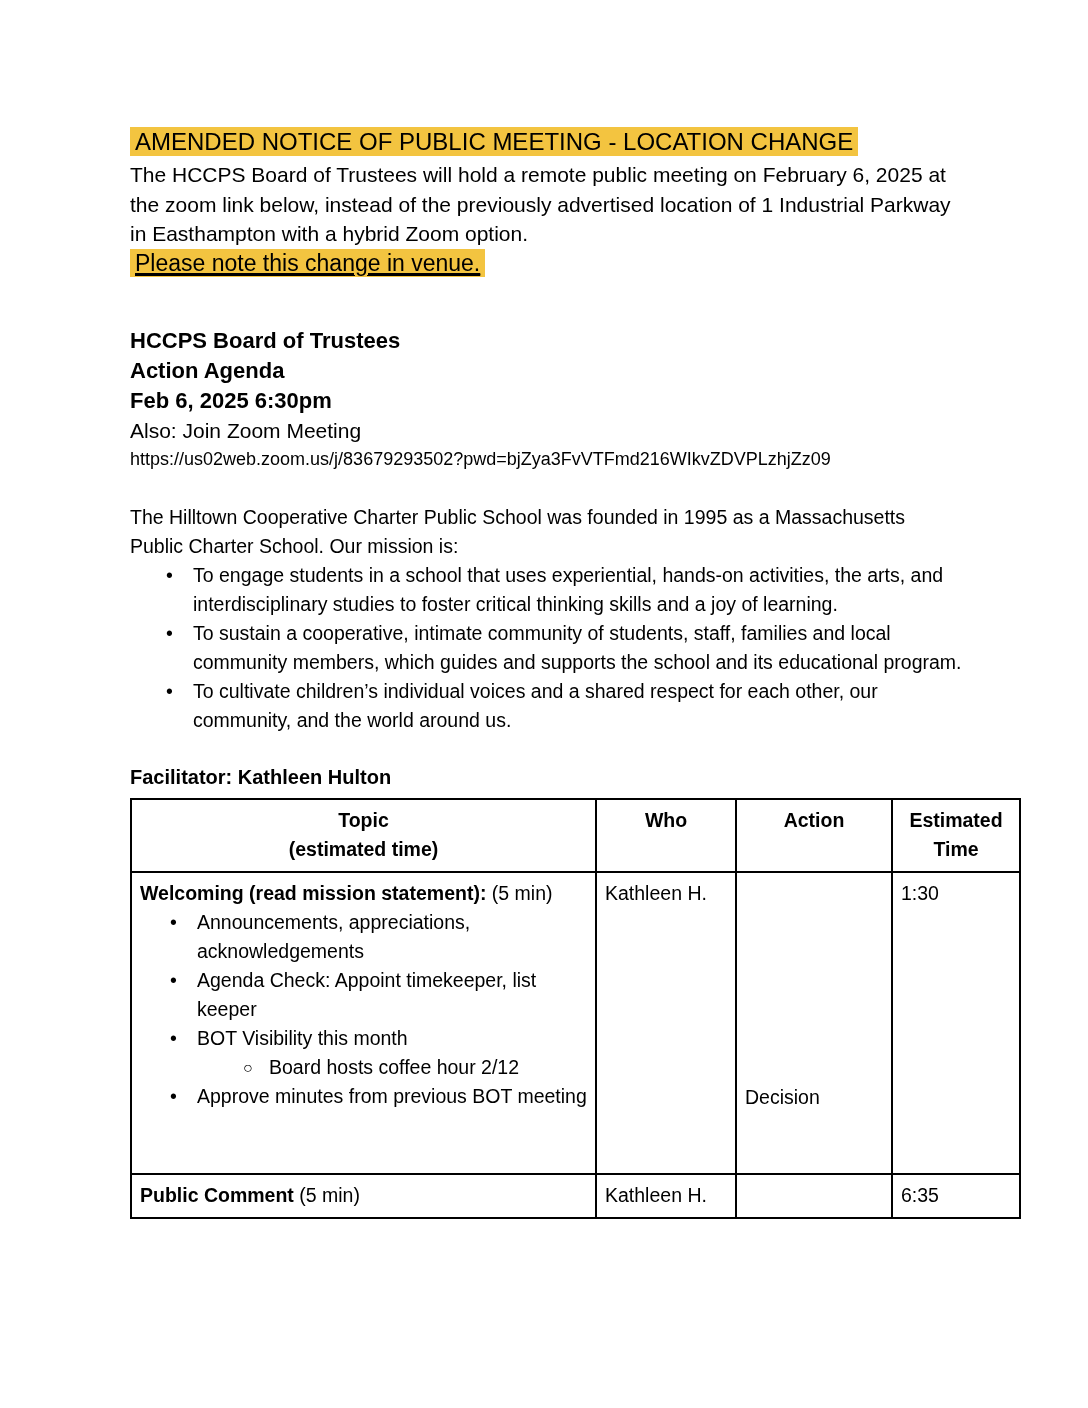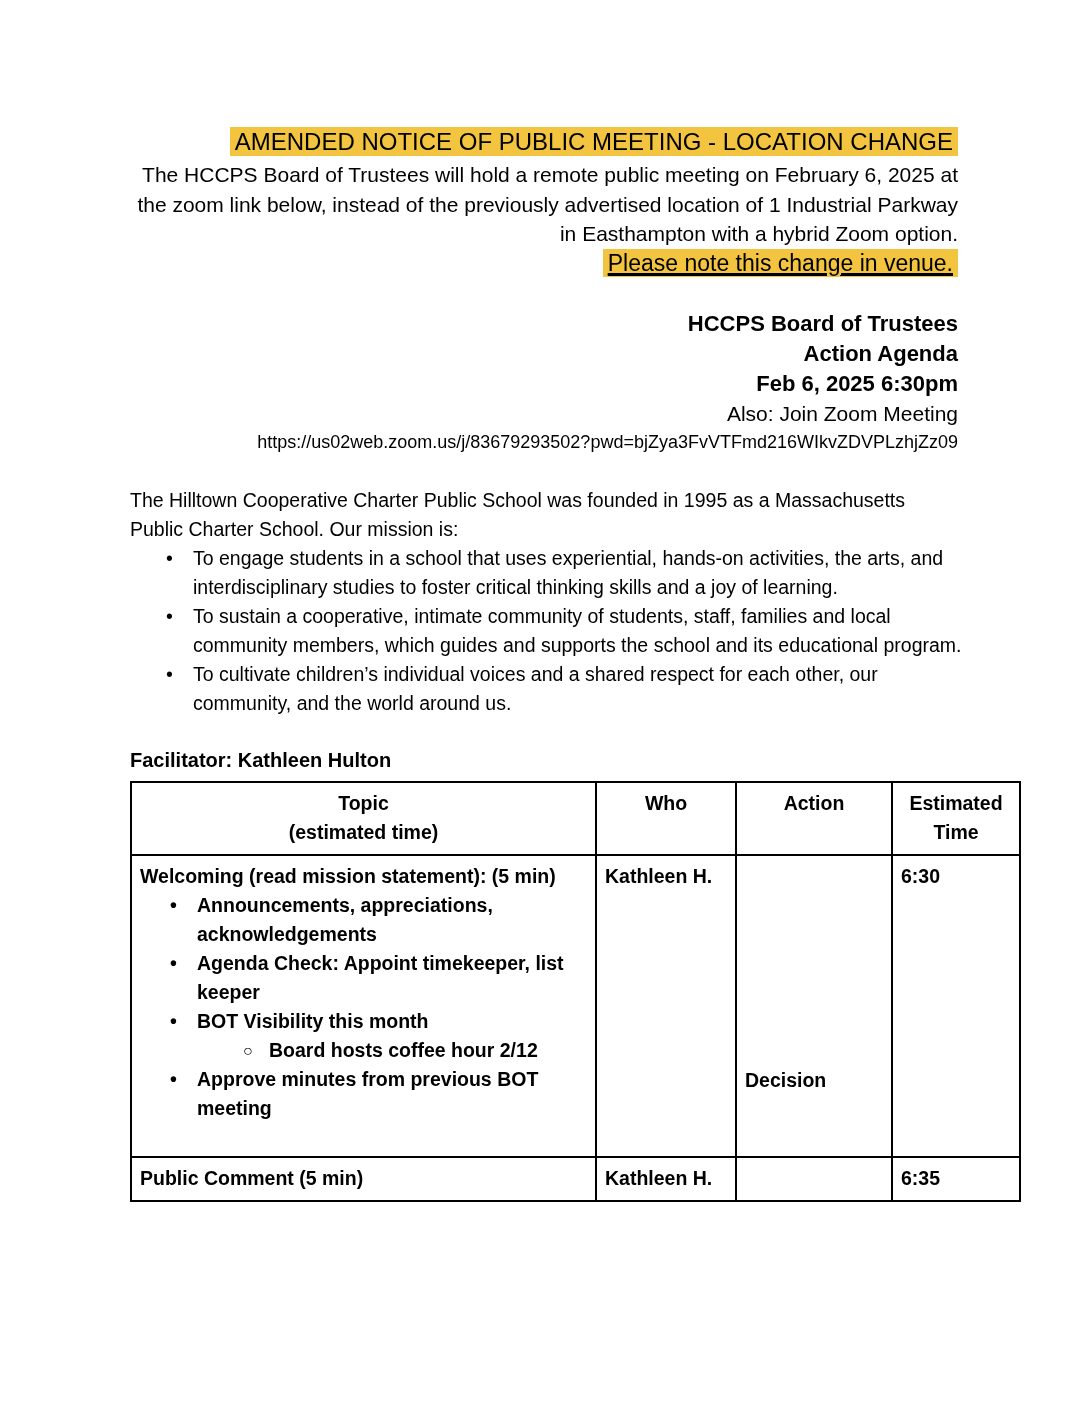"AMENDED NOTICE OF PUBLIC MEETING" .center { text-align: right -> left }
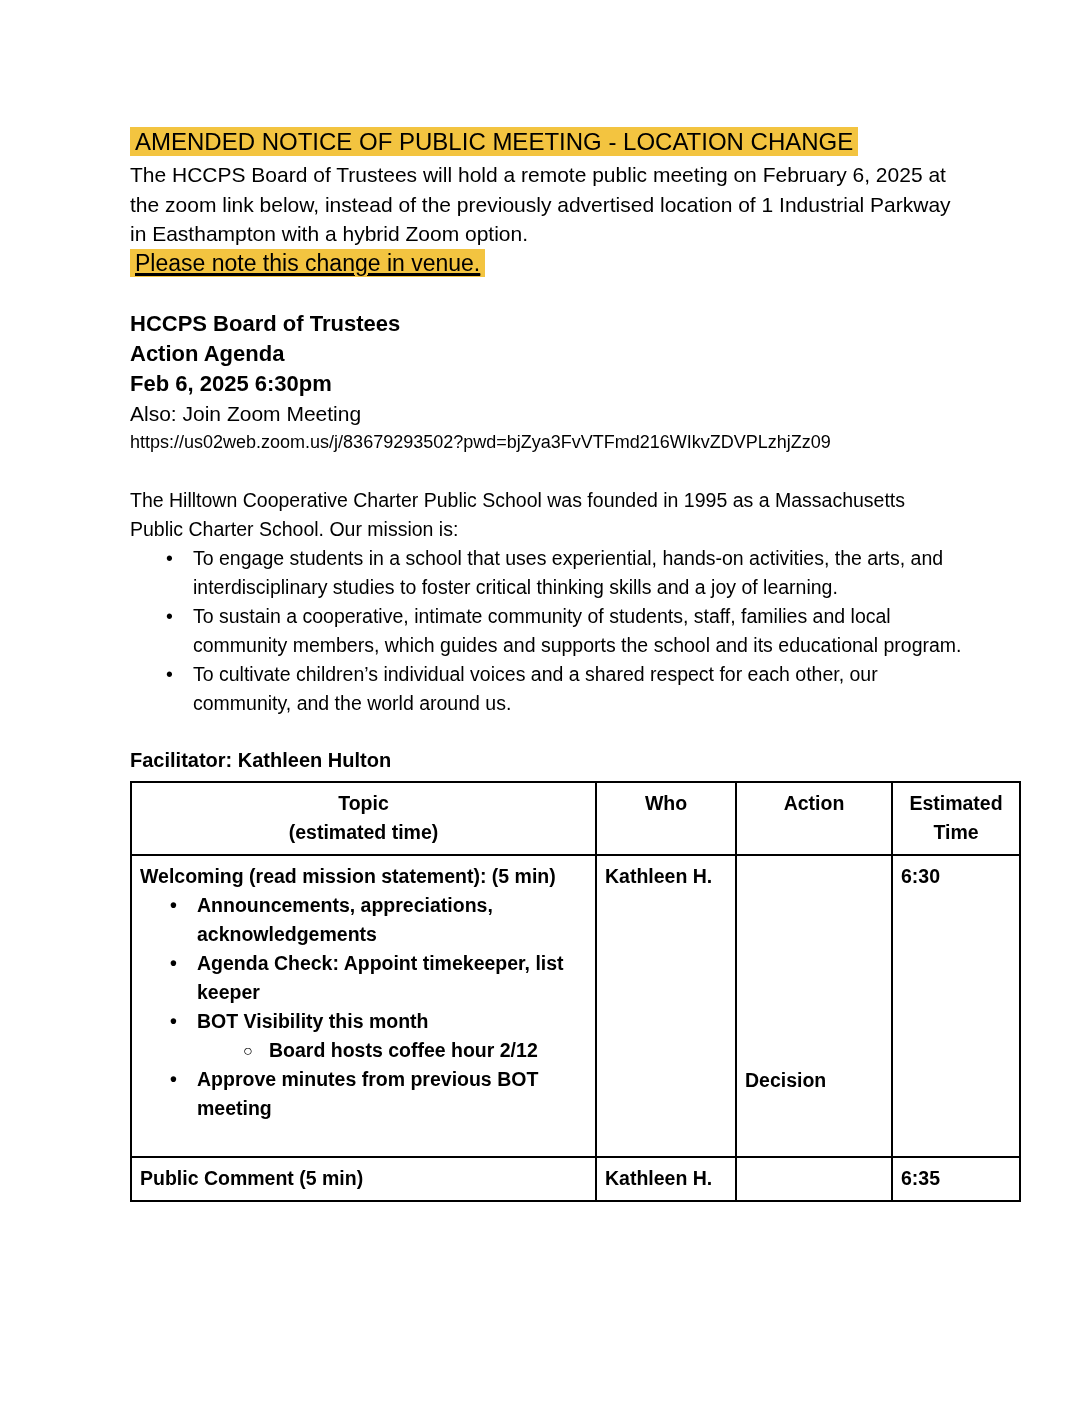"HCCPS Board of Trustees" .heading-block { margin-top: 31px -> 48px }
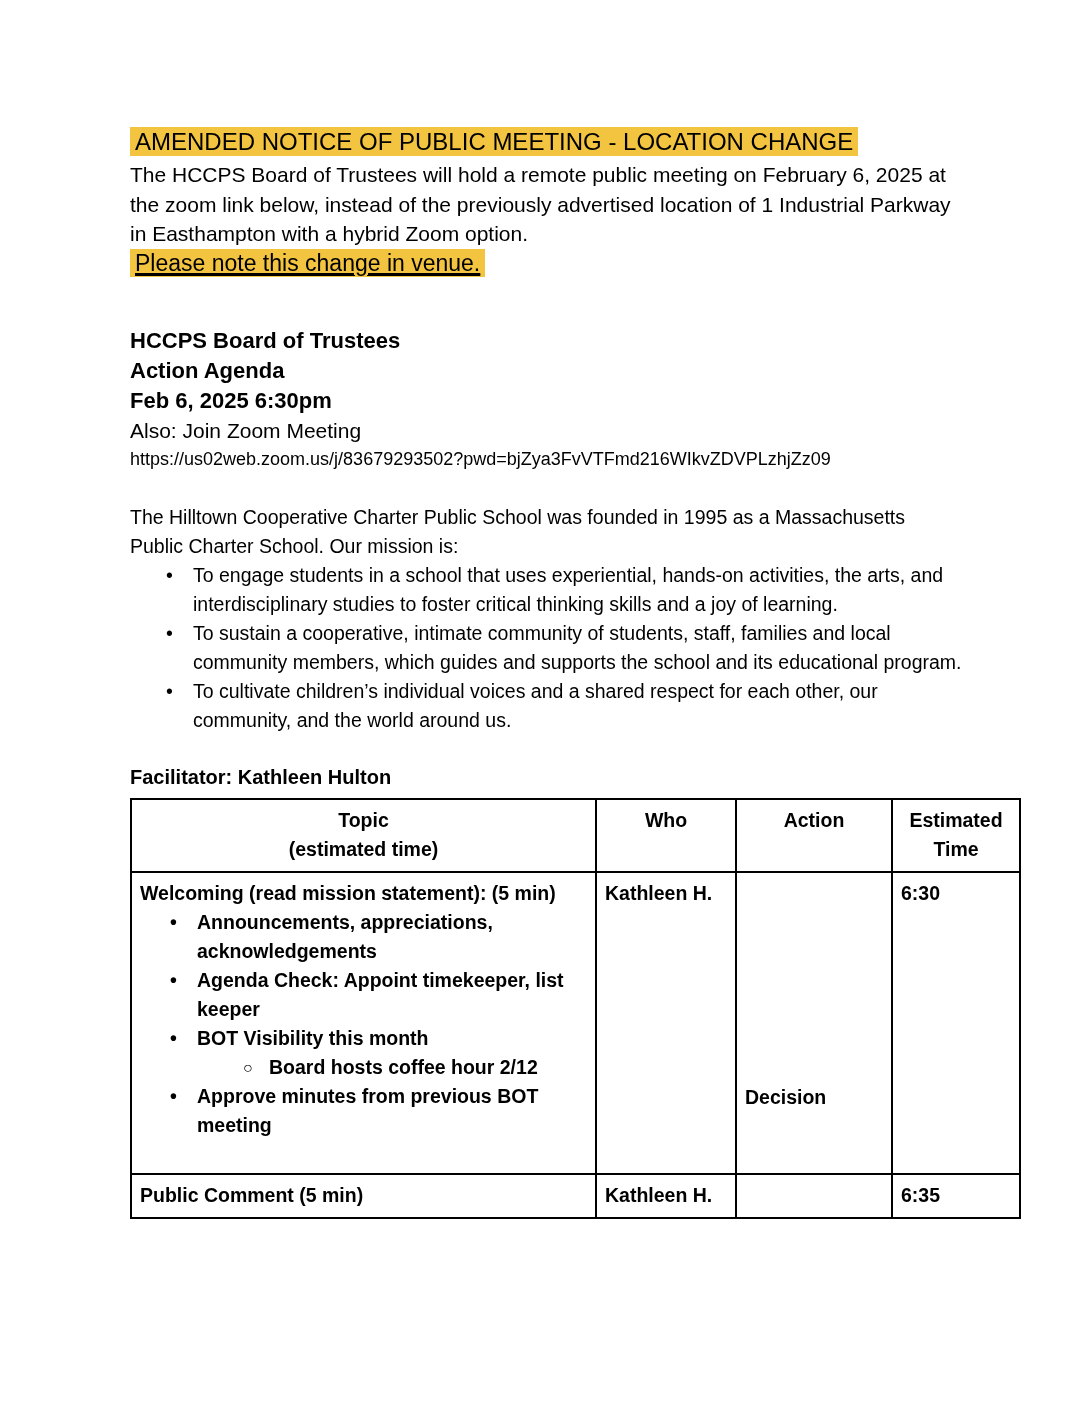"Welcoming (read mission statement): (5" table.agenda th, table.agenda td { font-weight: bold -> normal }
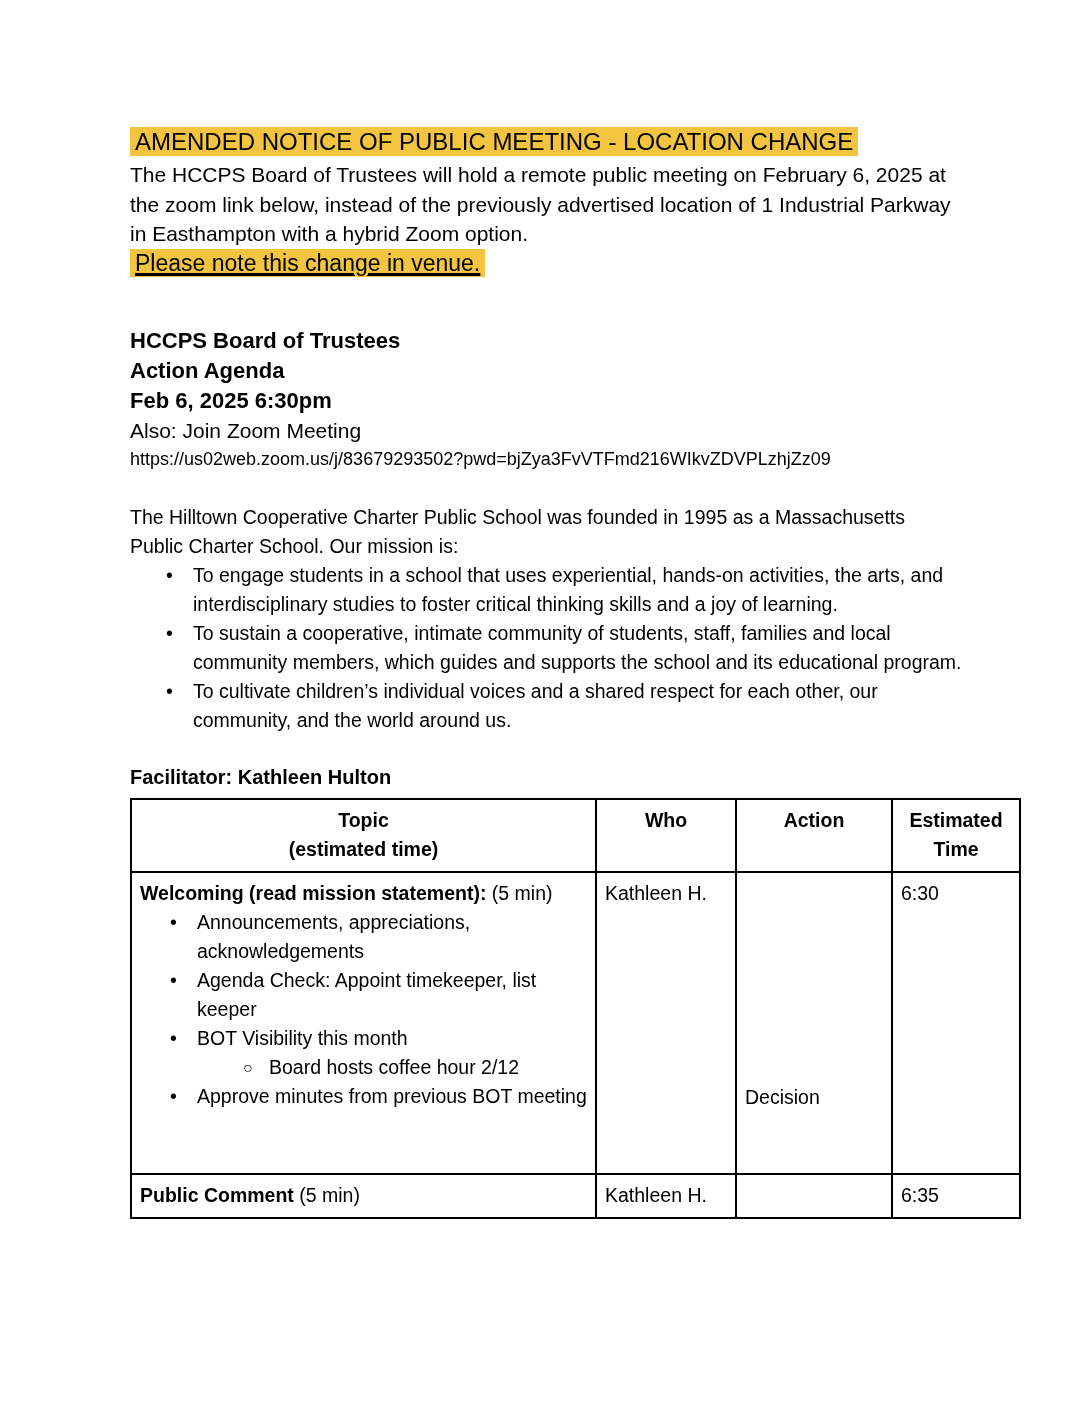"6:30" td { text: 6:30 -> 1:30 }
